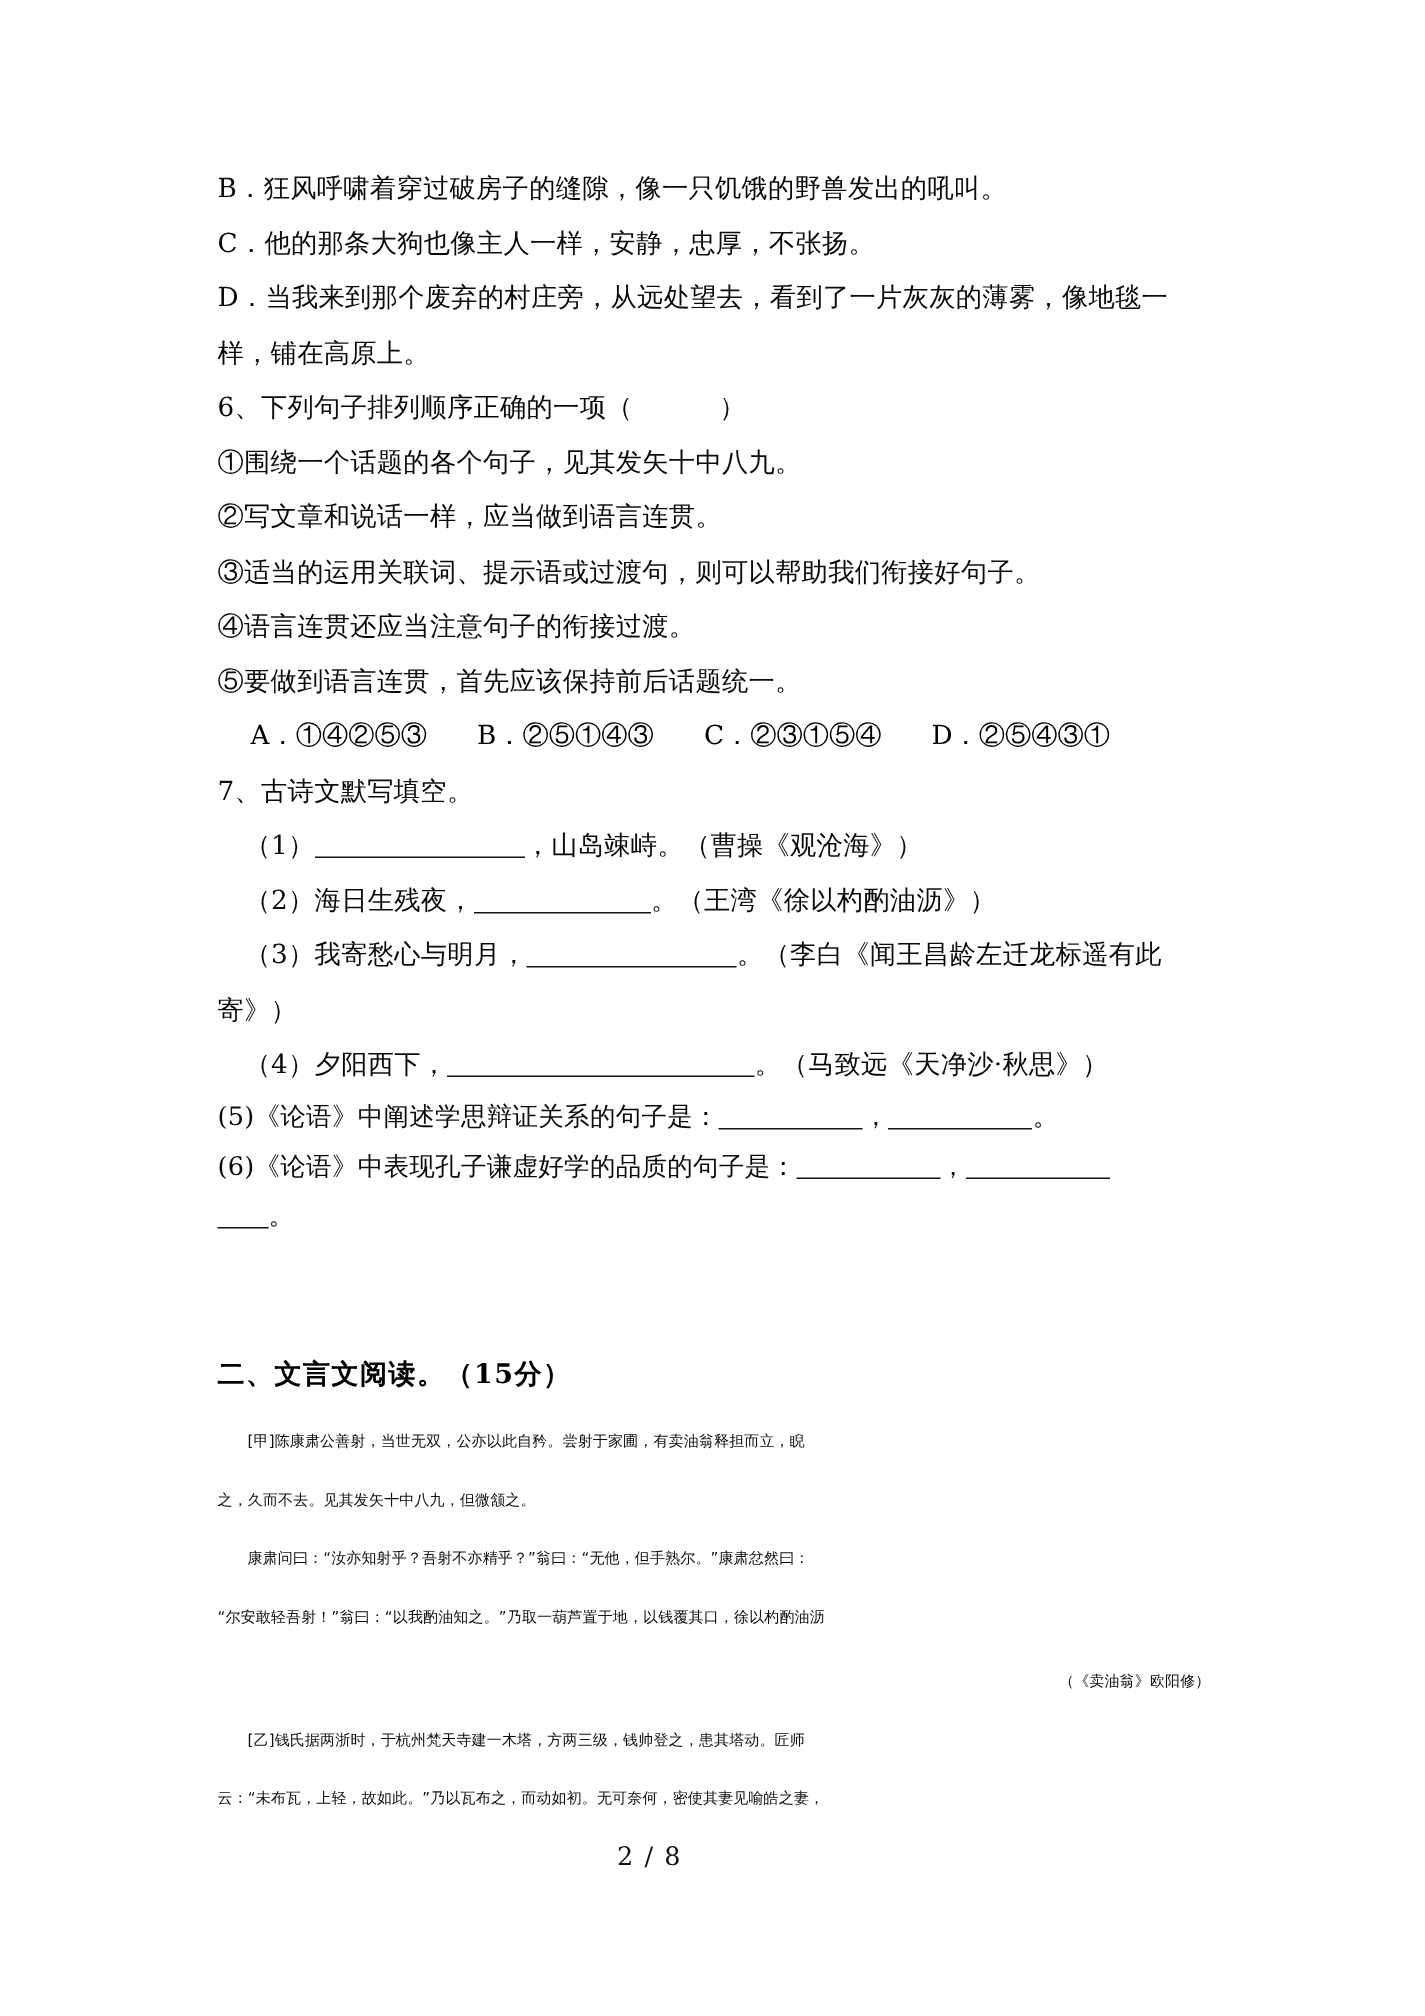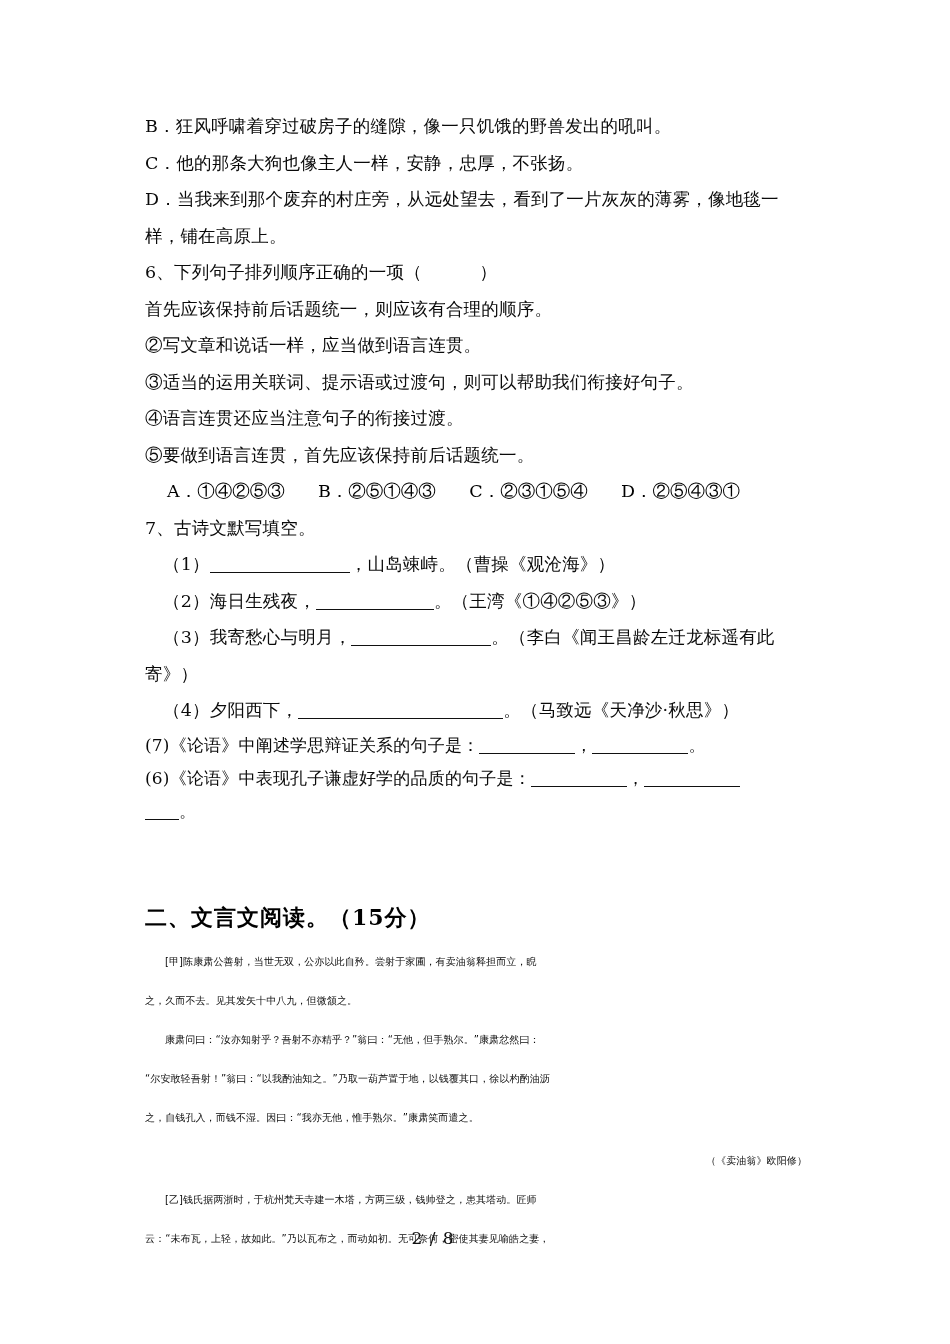"首先应该保持前后话题统一，则应该有合理的顺序。" div.ln { text: 首先应该保持前后话题统一，则应该有合理的顺序 -> ①围绕一个话题的各个句子，见其发矢十中八九 }
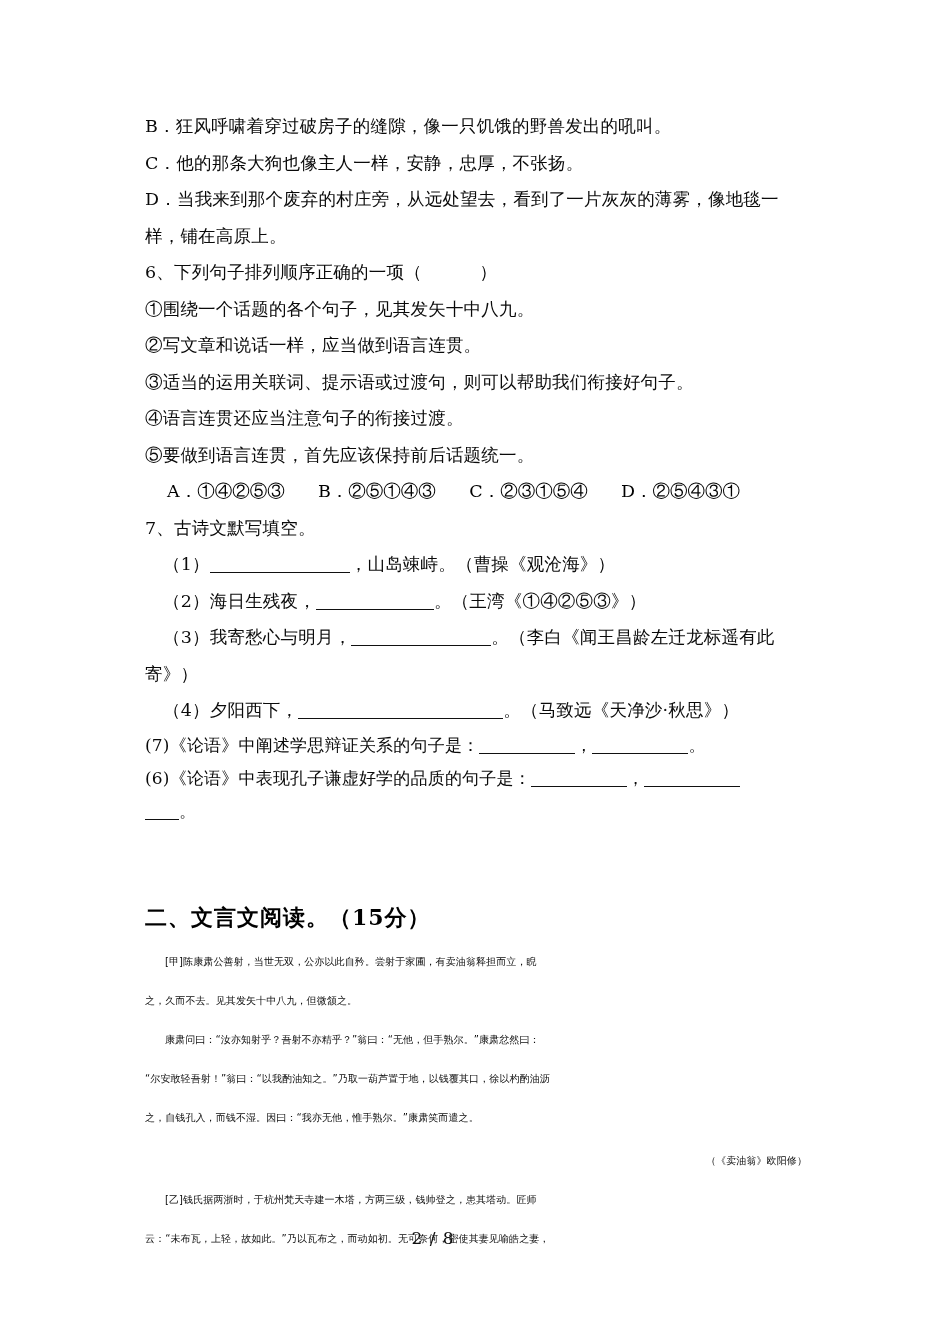"。（王湾《①④②⑤③》）" span { text: ①④②⑤③ -> 徐以杓酌油沥 }
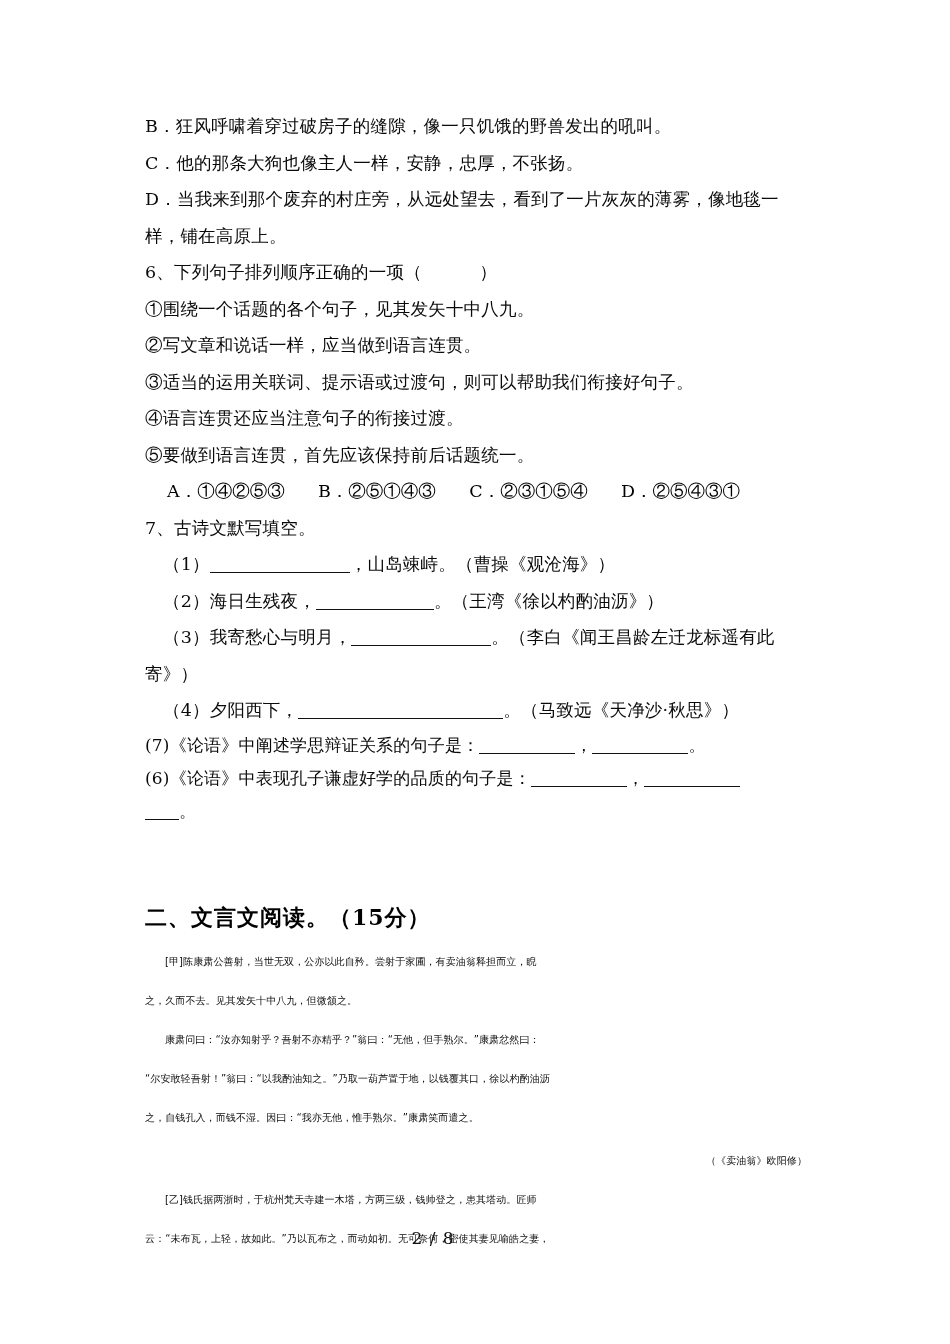"(7)《论语》中阐述学思辩证关系的句子是：" span { text: 7 -> 5 }
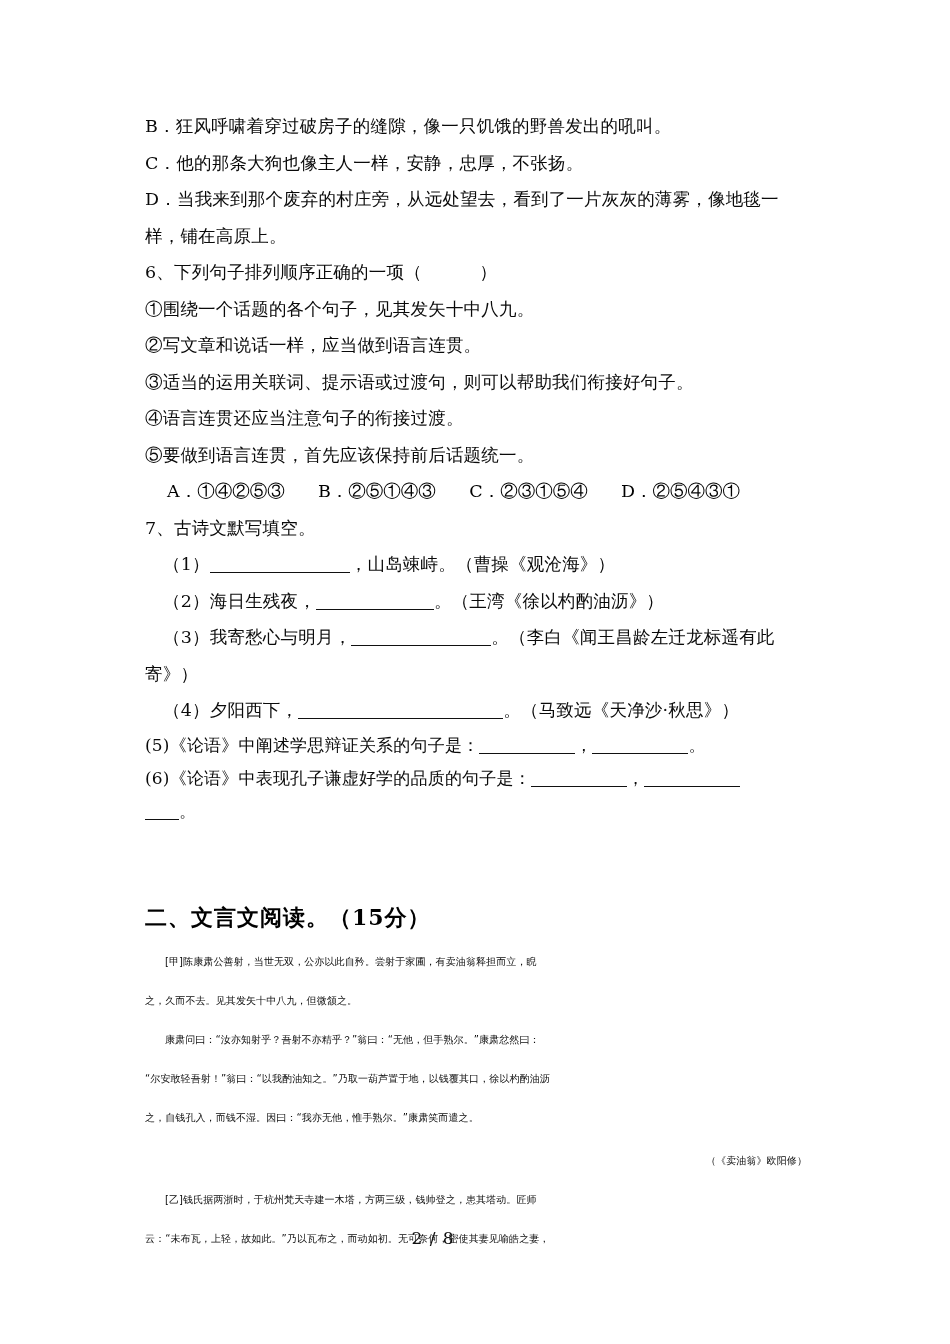"二、文言文阅读。（15分）" .sec-head { font-size: 22px -> 18px }
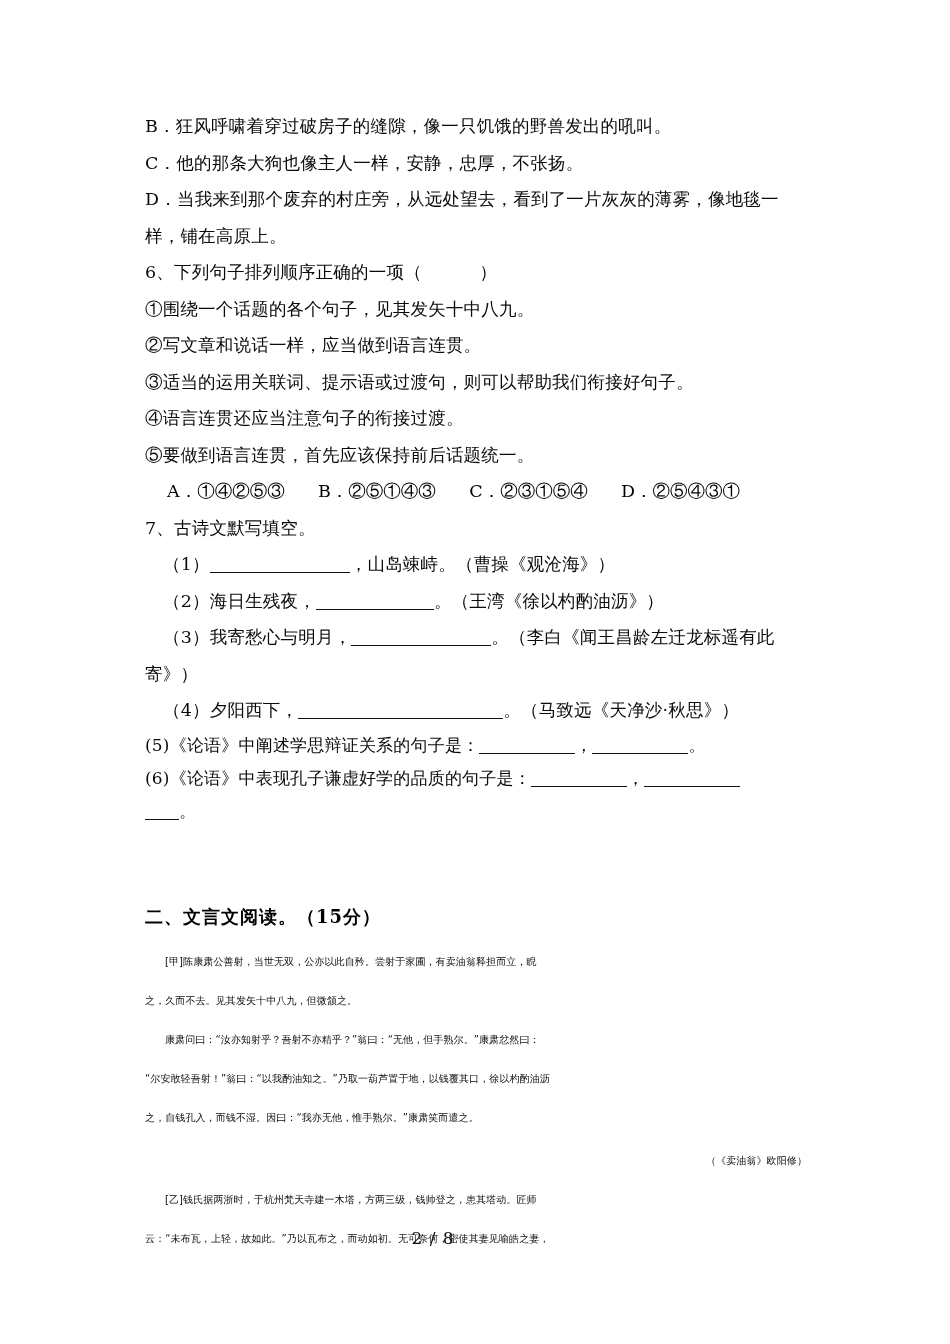"之，自钱孔入，而钱不湿。因曰：“我亦无他，惟手熟尔。”康肃笑而遣之。" div.cls { html: <div>之，自钱孔入，而钱不湿。因曰：“我亦无他，惟手熟尔。”康肃笑而遣之。</div> -> none }
